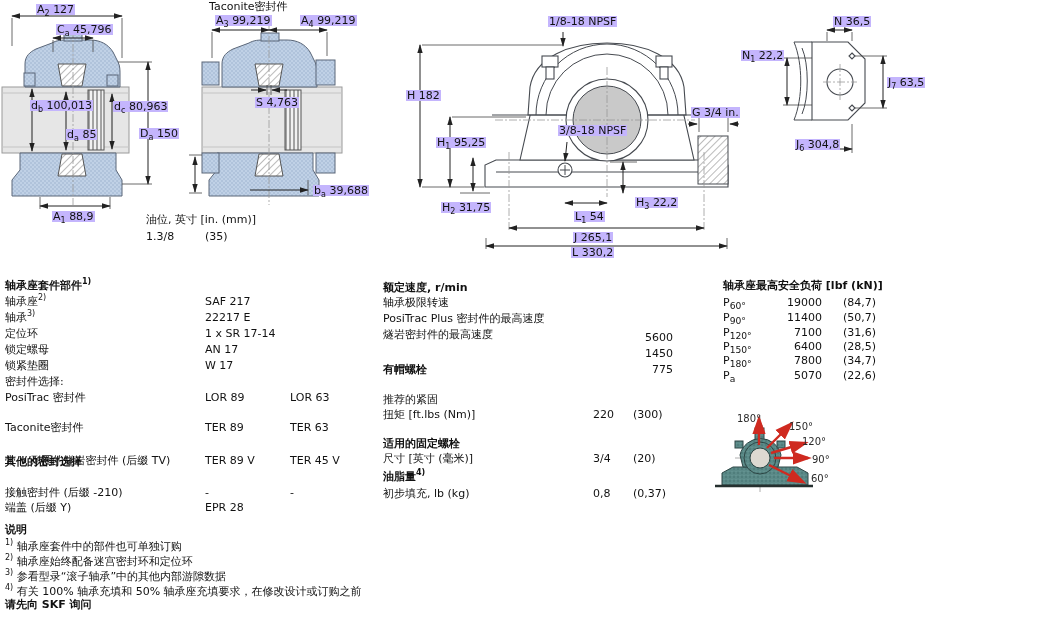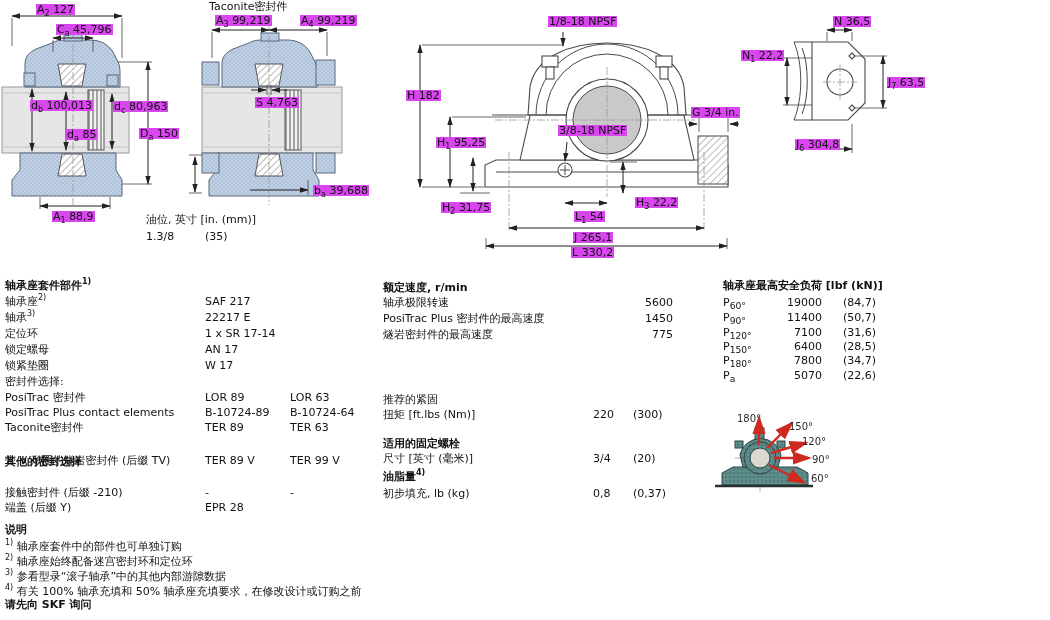"A2 127" .dim { background: #d946ef -> #c4b5fd }
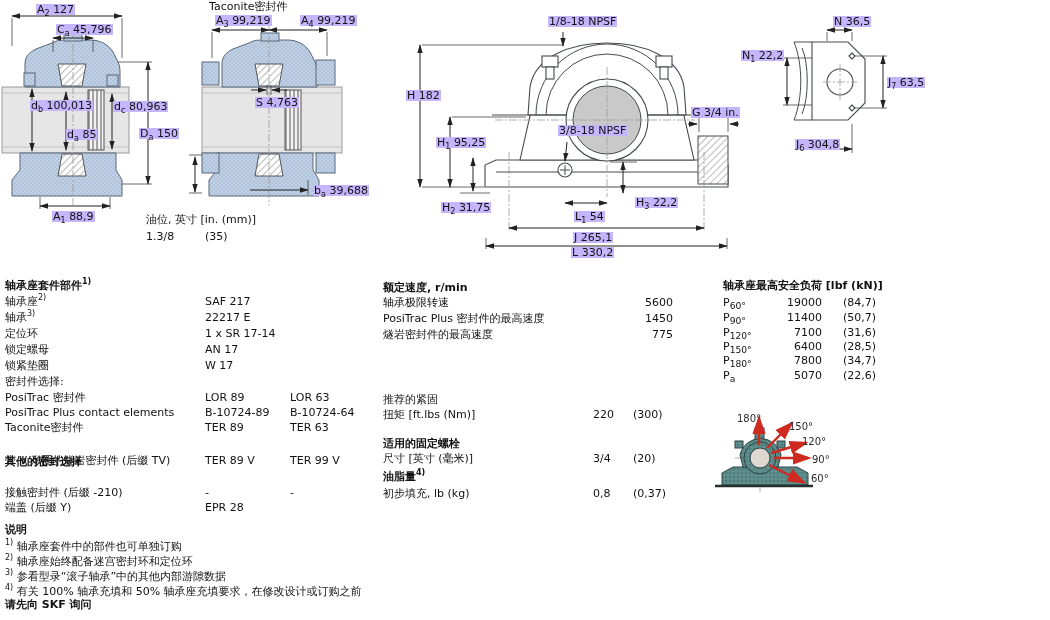"5600" .mvr { margin-top: none -> 35px }
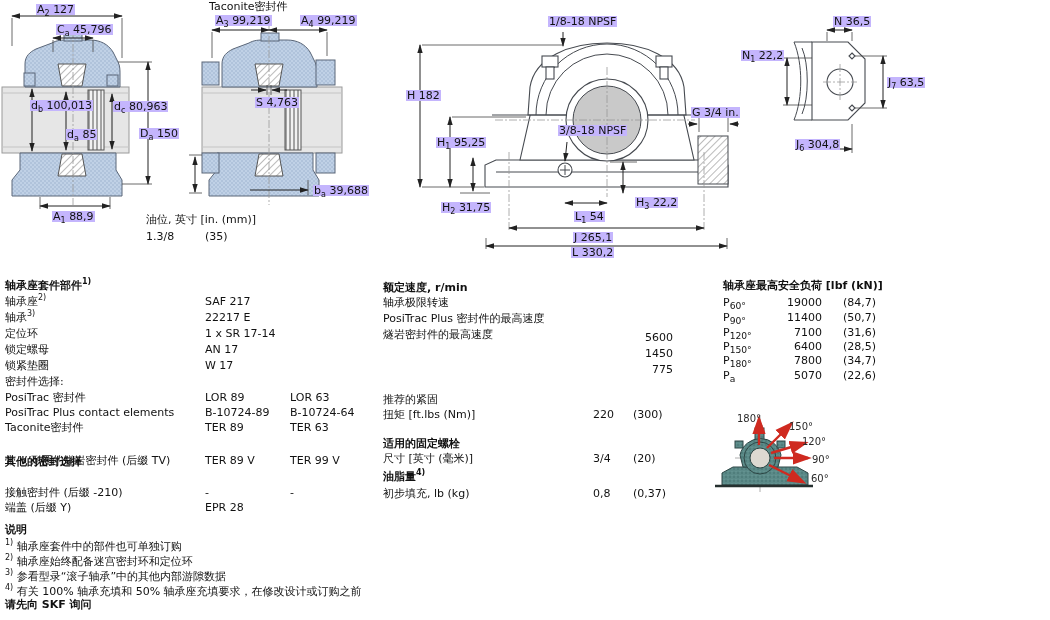"有帽螺栓" div.trow { html: none -> <div> <span>有帽螺栓</span> </div> }
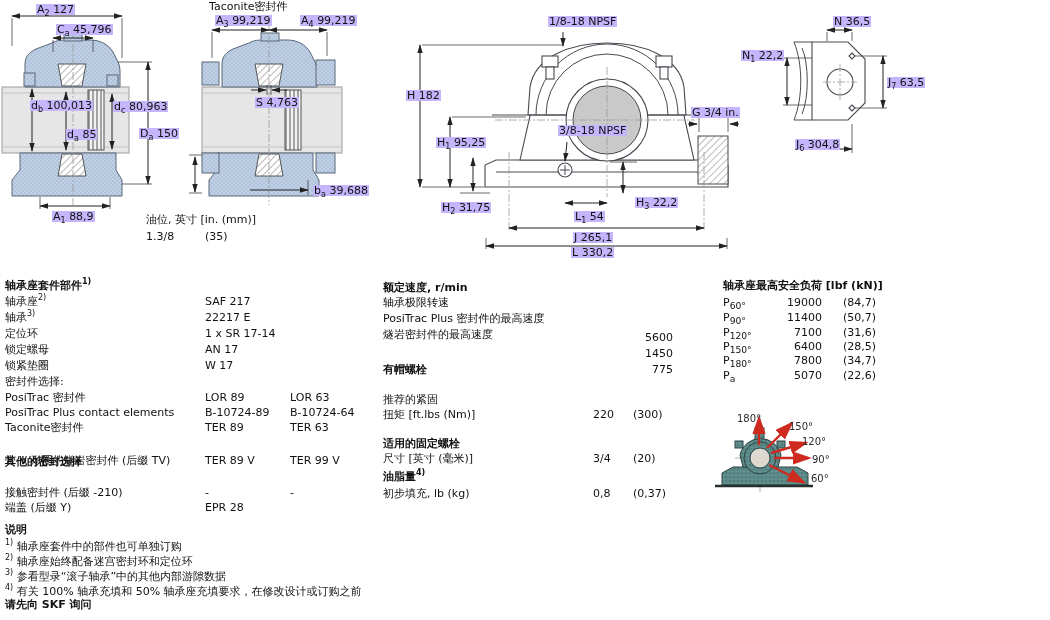"PosiTrac Plus contact elements" div.trow { html: <div> <span>PosiTrac Plus contact elements</span> <span>B-10724-89</span> <span>B-10724-64</span> </div> -> none }
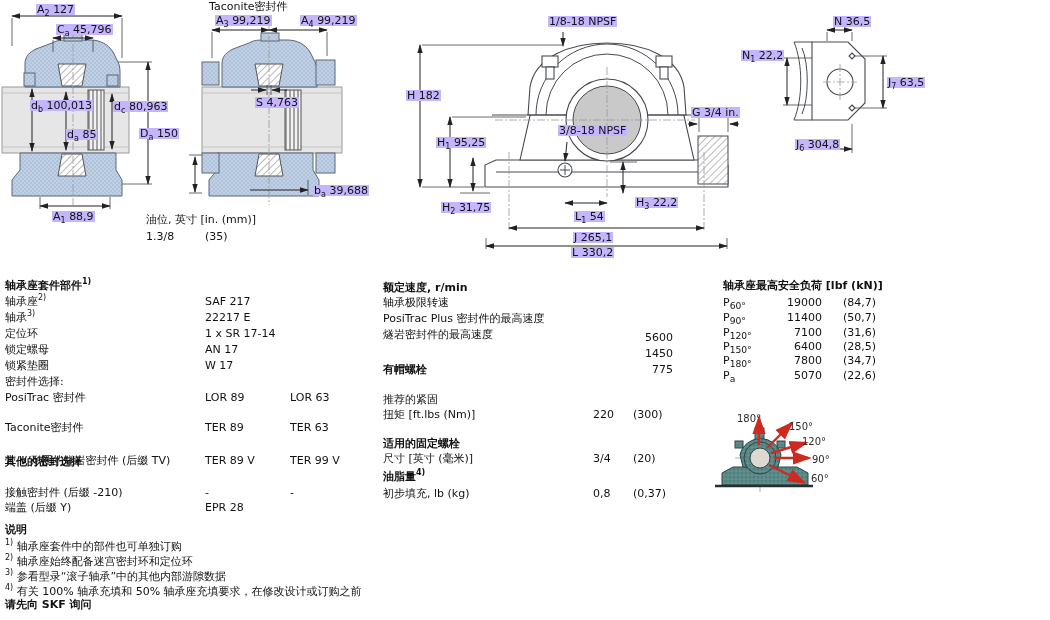"TER 99 V" span.tv2 { text: 99 -> 45 }
